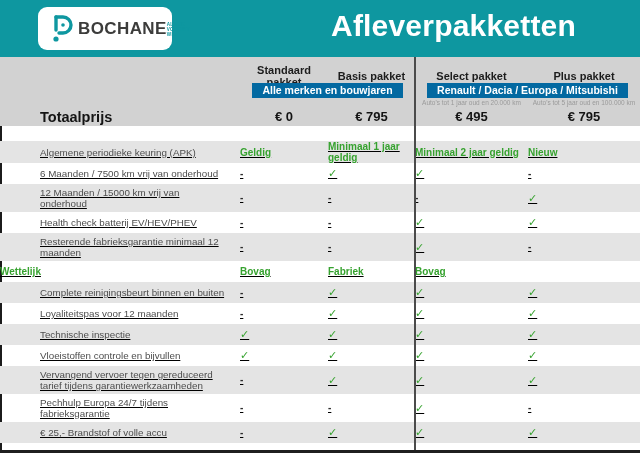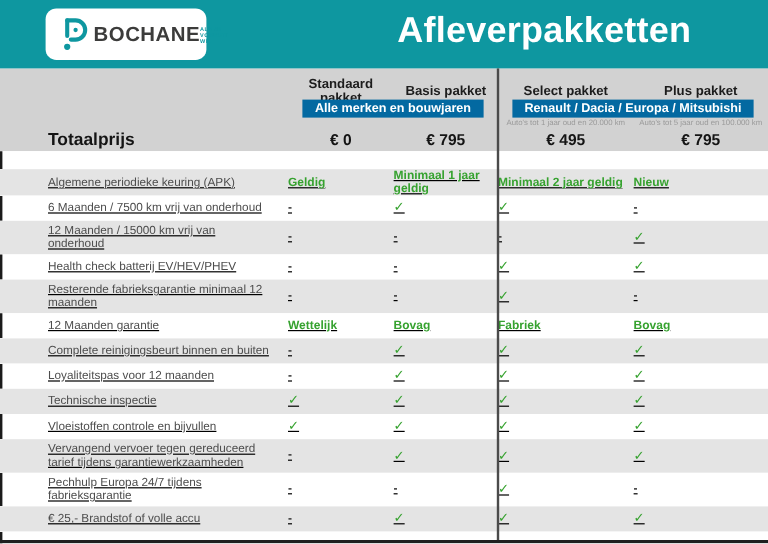"12 Maanden garantie" div.row-label { html: <div>12 Maanden garantie</div> -> none }
